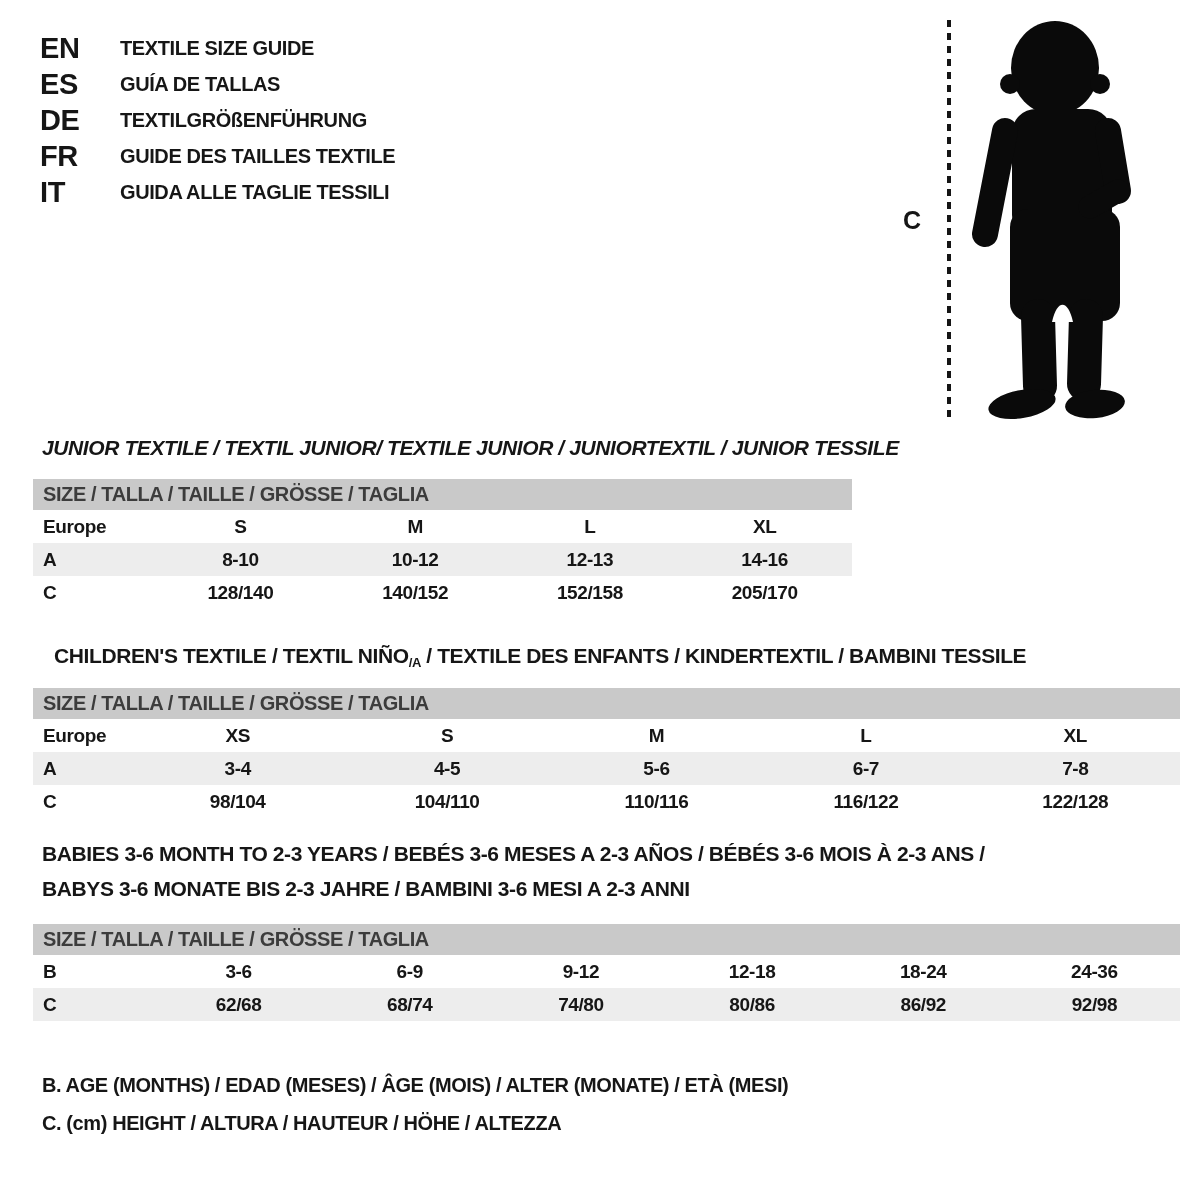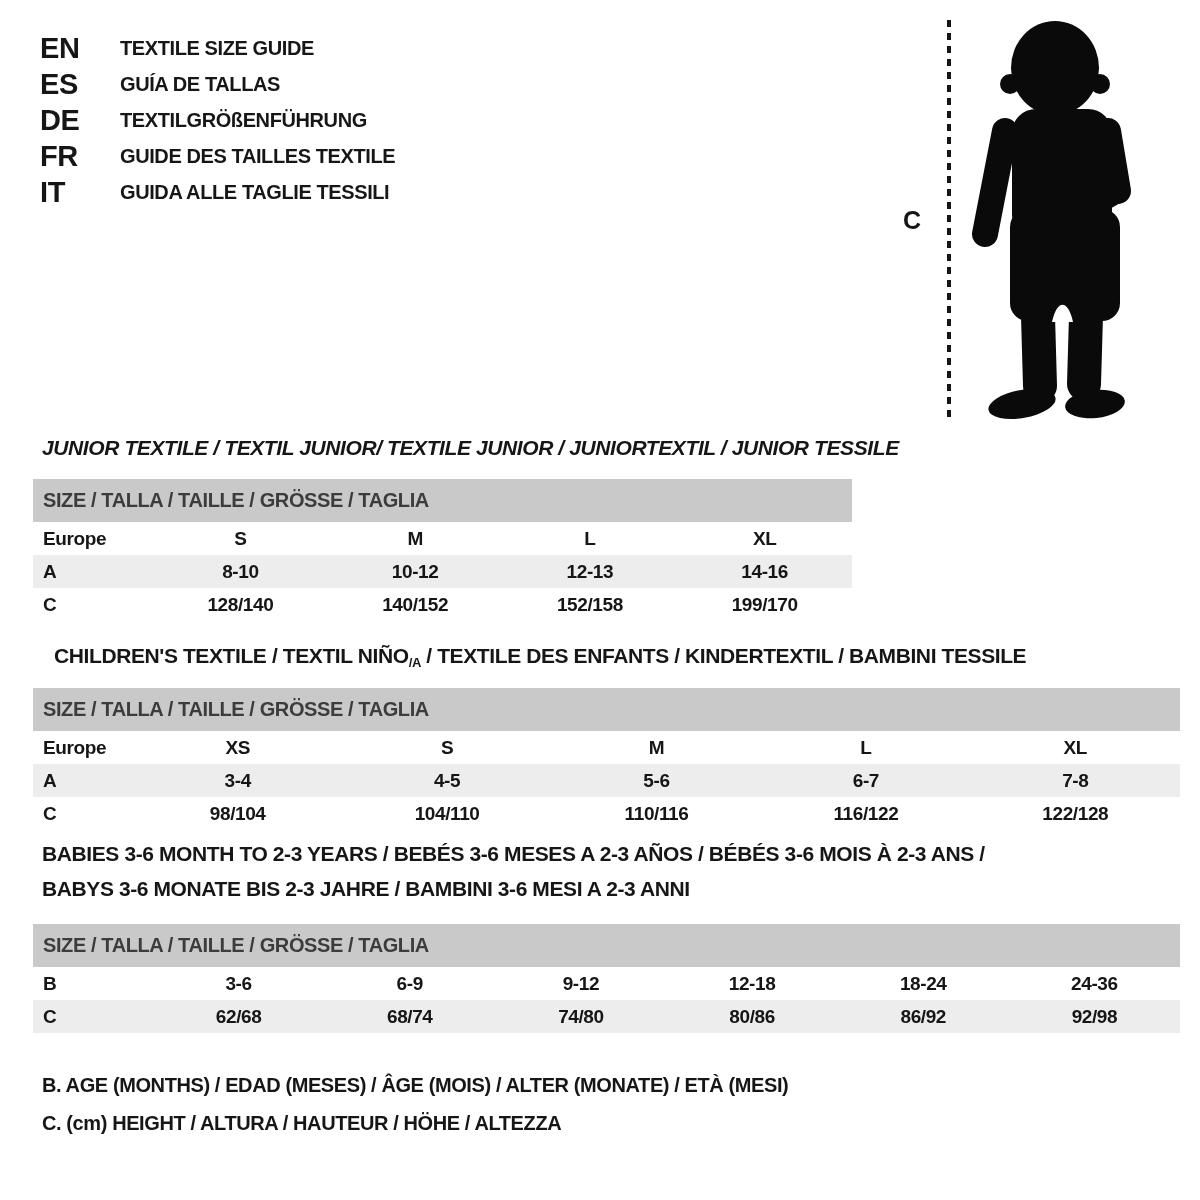"SIZE / TALLA / TAILLE" .tbl-header { height: 43px -> 31px }
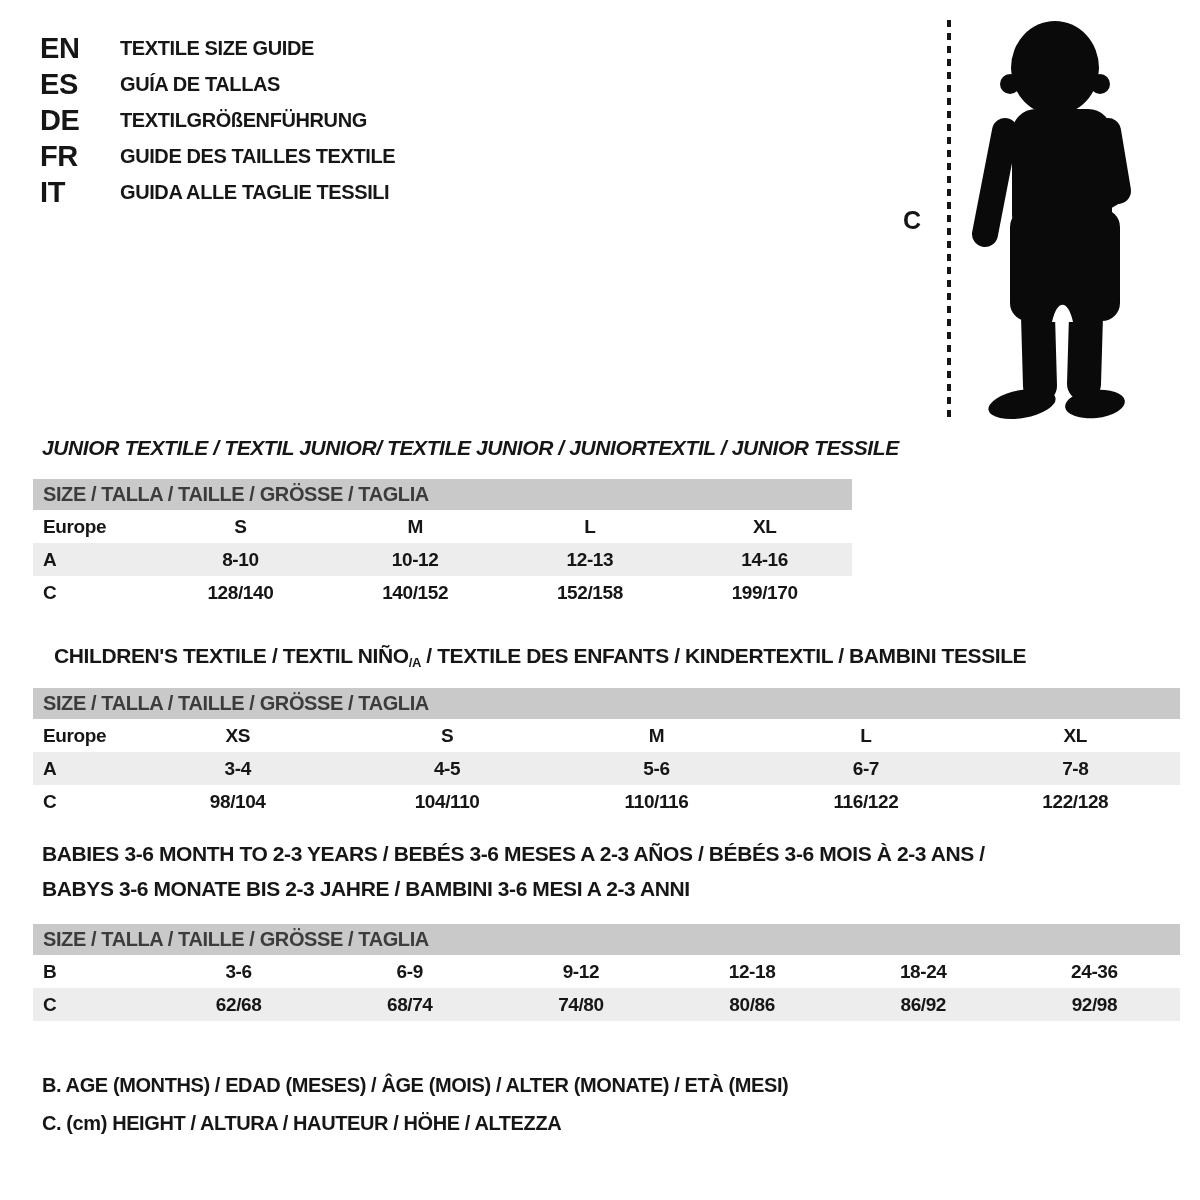"199/170" span.cell { text: 199/170 -> 205/170 }
